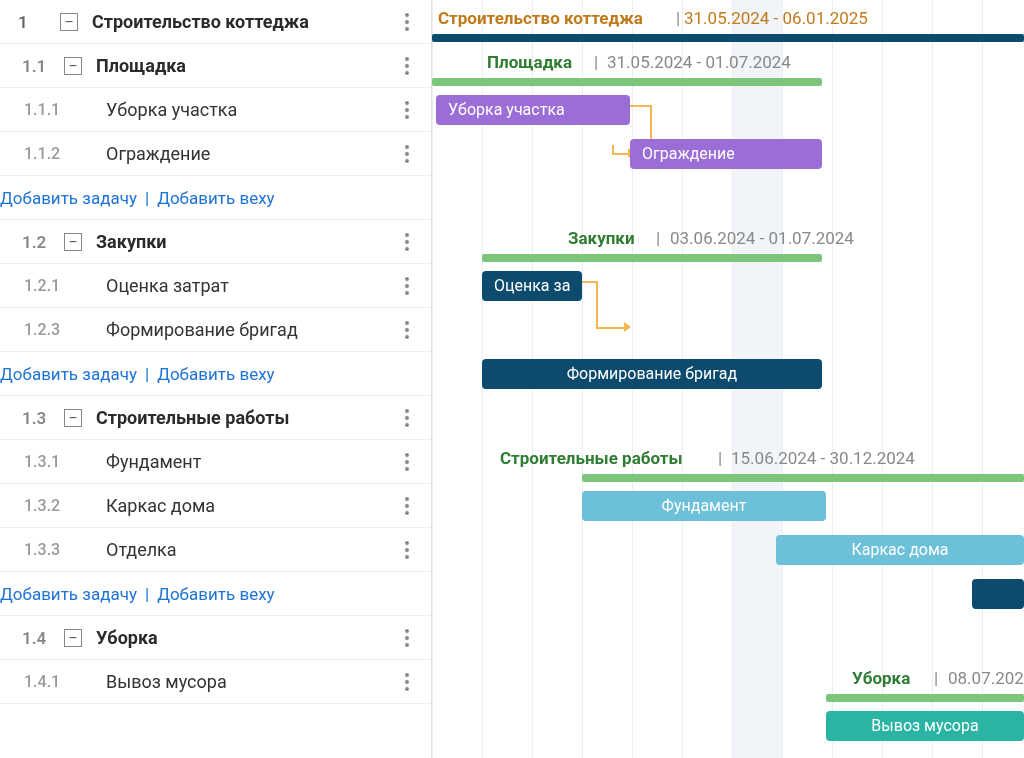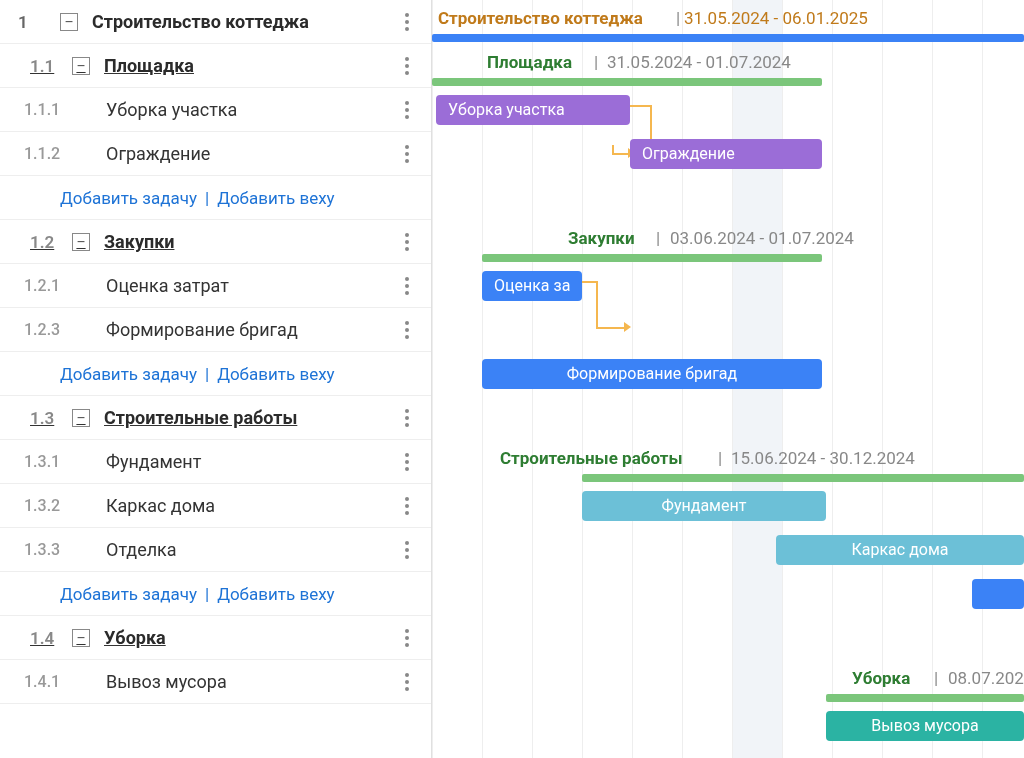"1.1" .indent-1 { padding-left: 12px -> 4px; text-decoration: underline -> none }
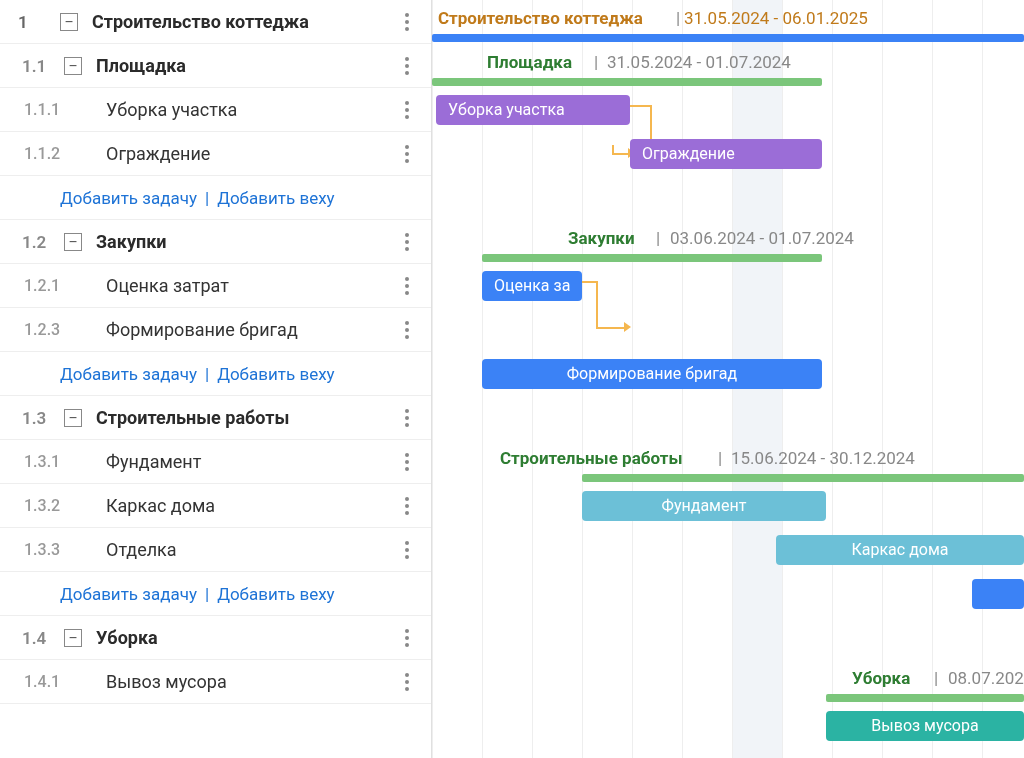"Добавить задачу" .addrow { padding-left: 60px -> none }
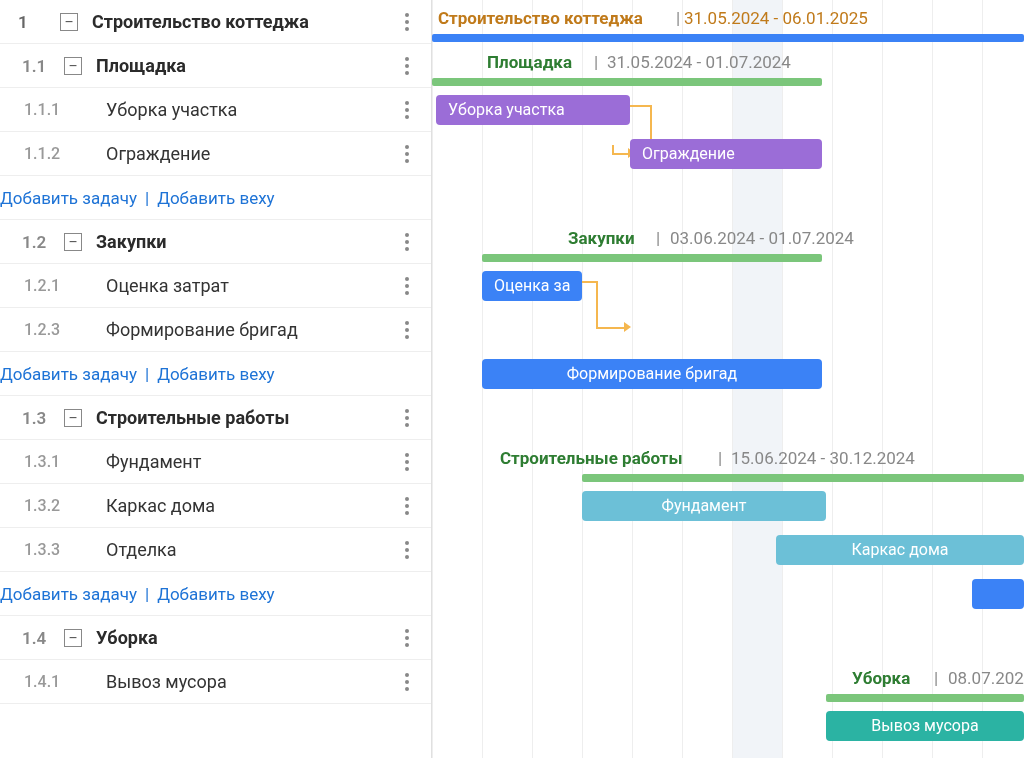"Оценка за" .orange { background: #3b82f6 -> #0c4a6e }
